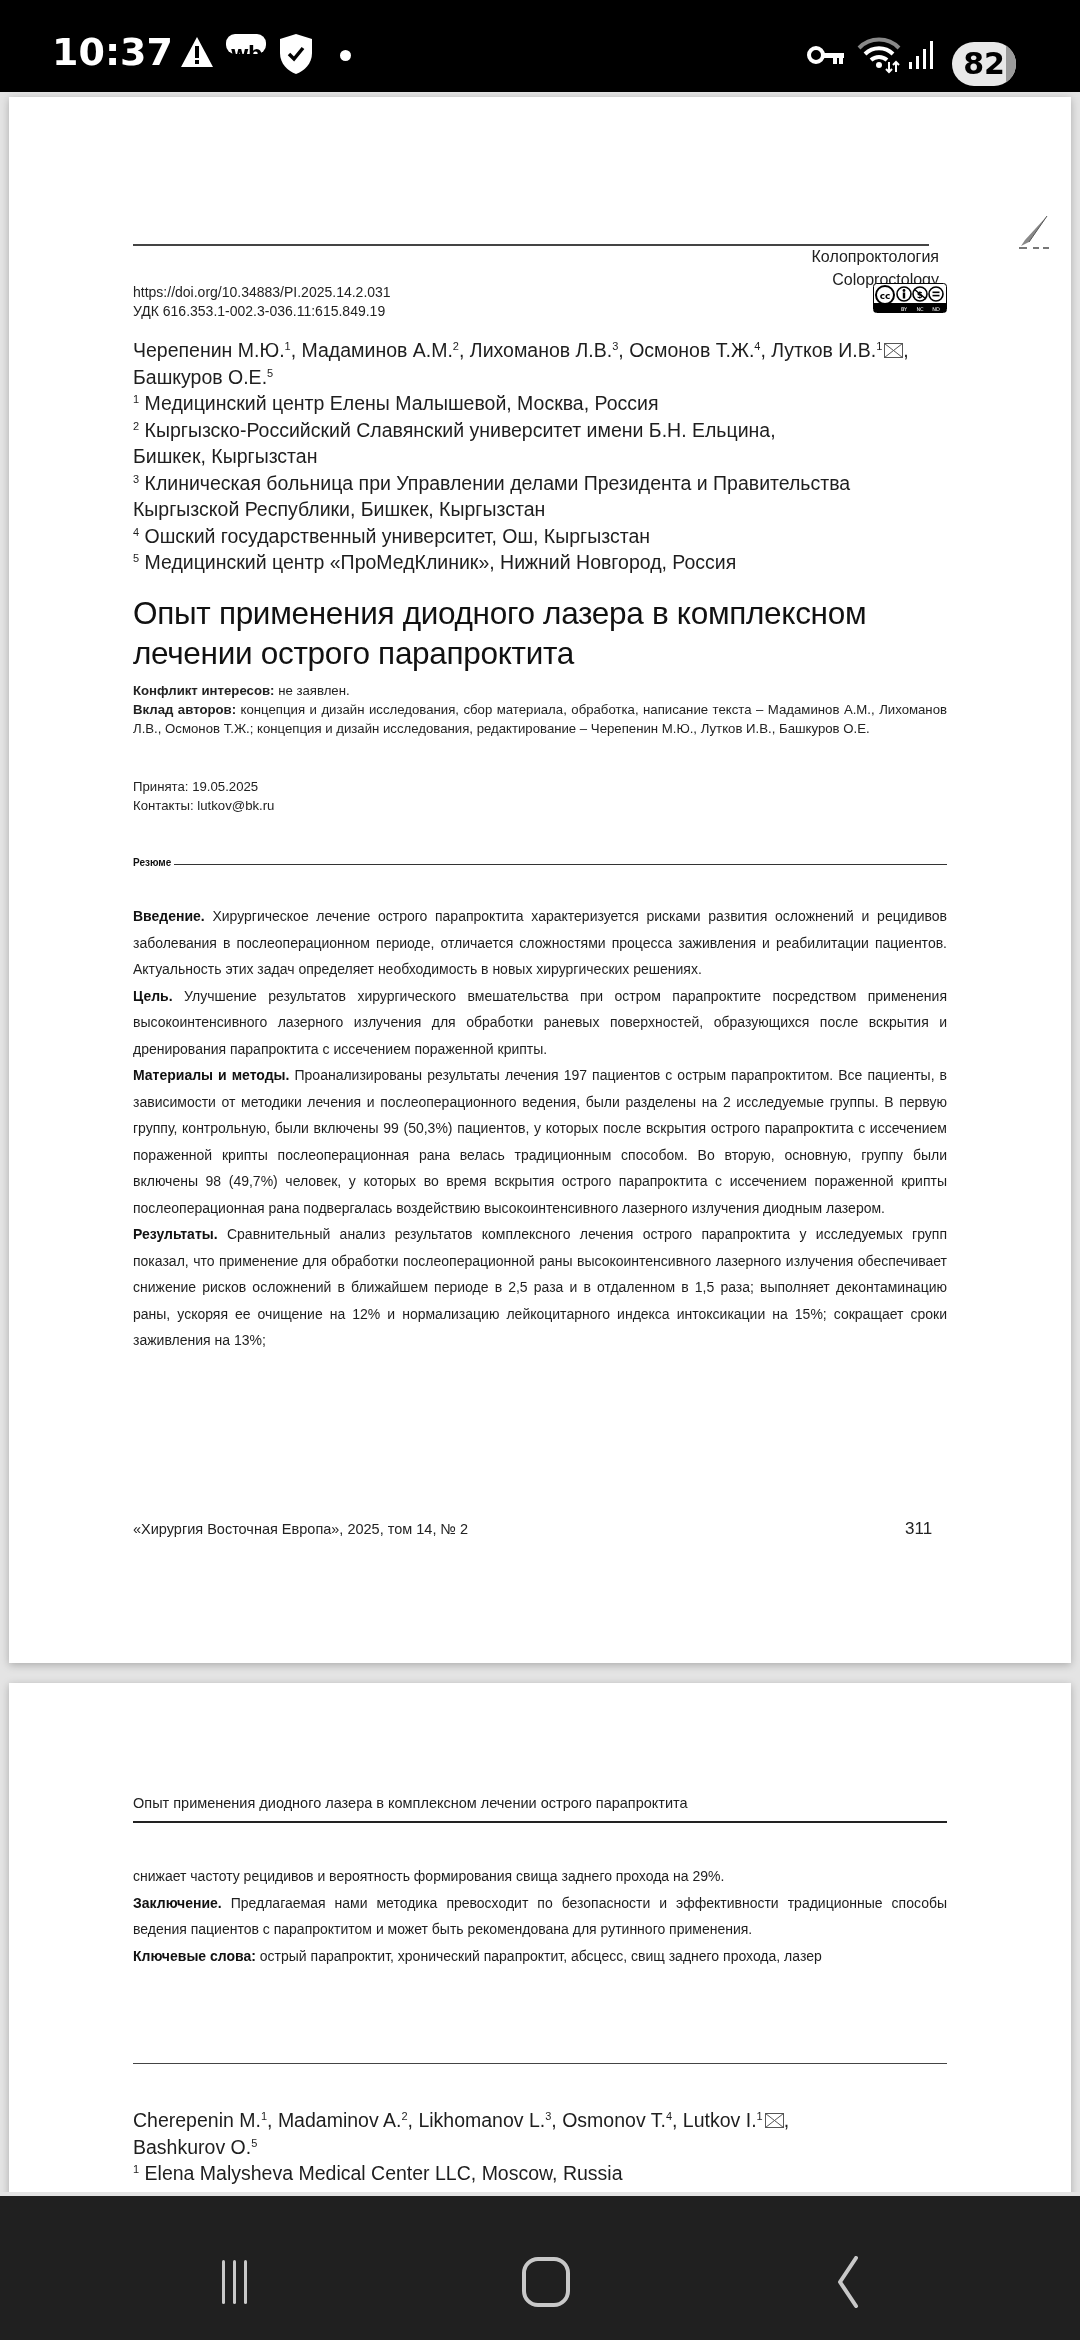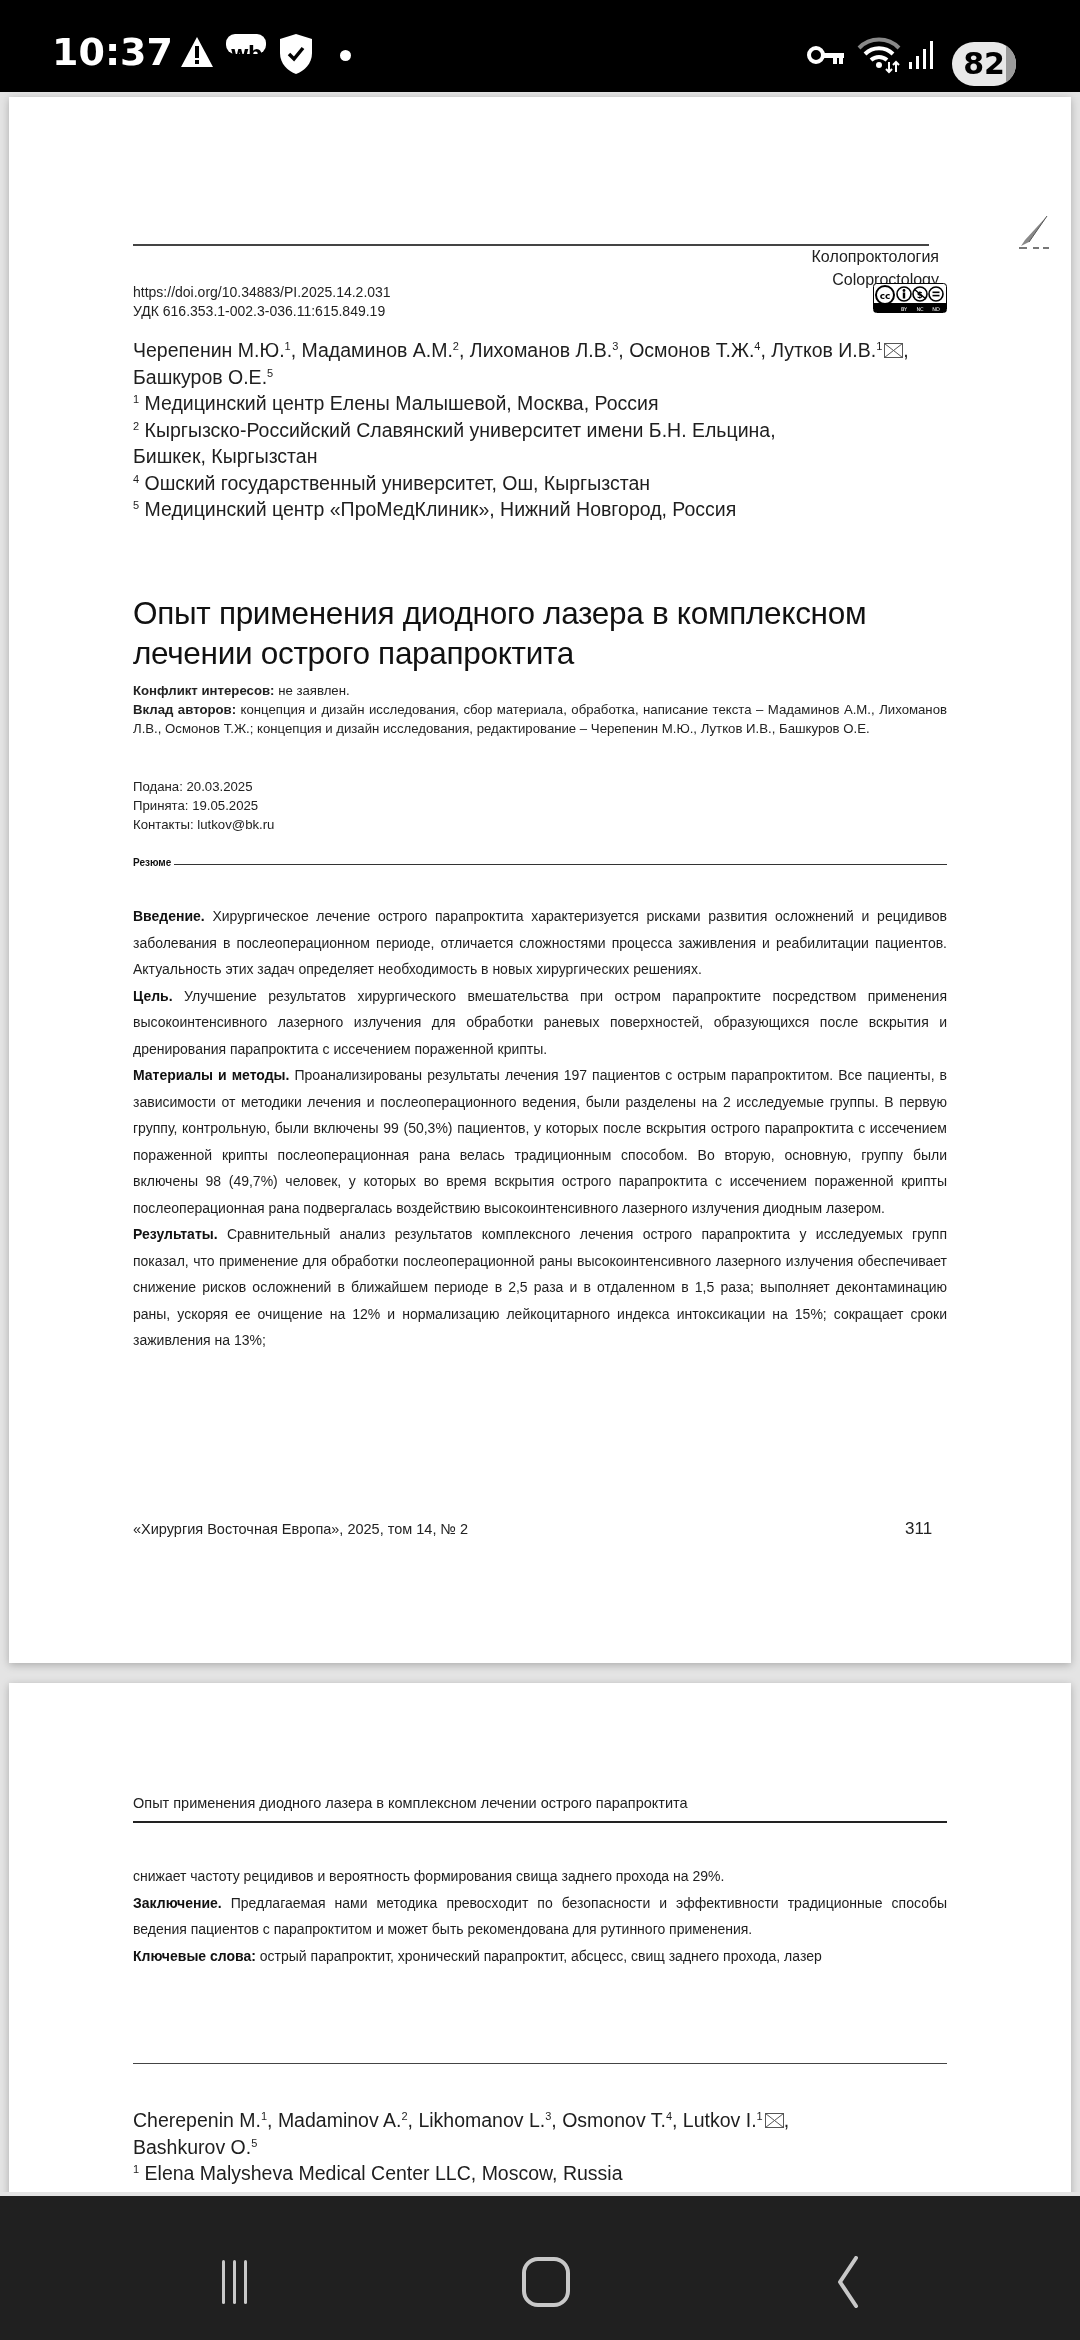"3 Клиническая больница при Управлении" div { html: none -> <div><sup>3</sup> <span>Клиническая больница при Управлении делами Президента и Правительства Кыргызской Республики, Бишкек, Кыргызстан</span></div> }
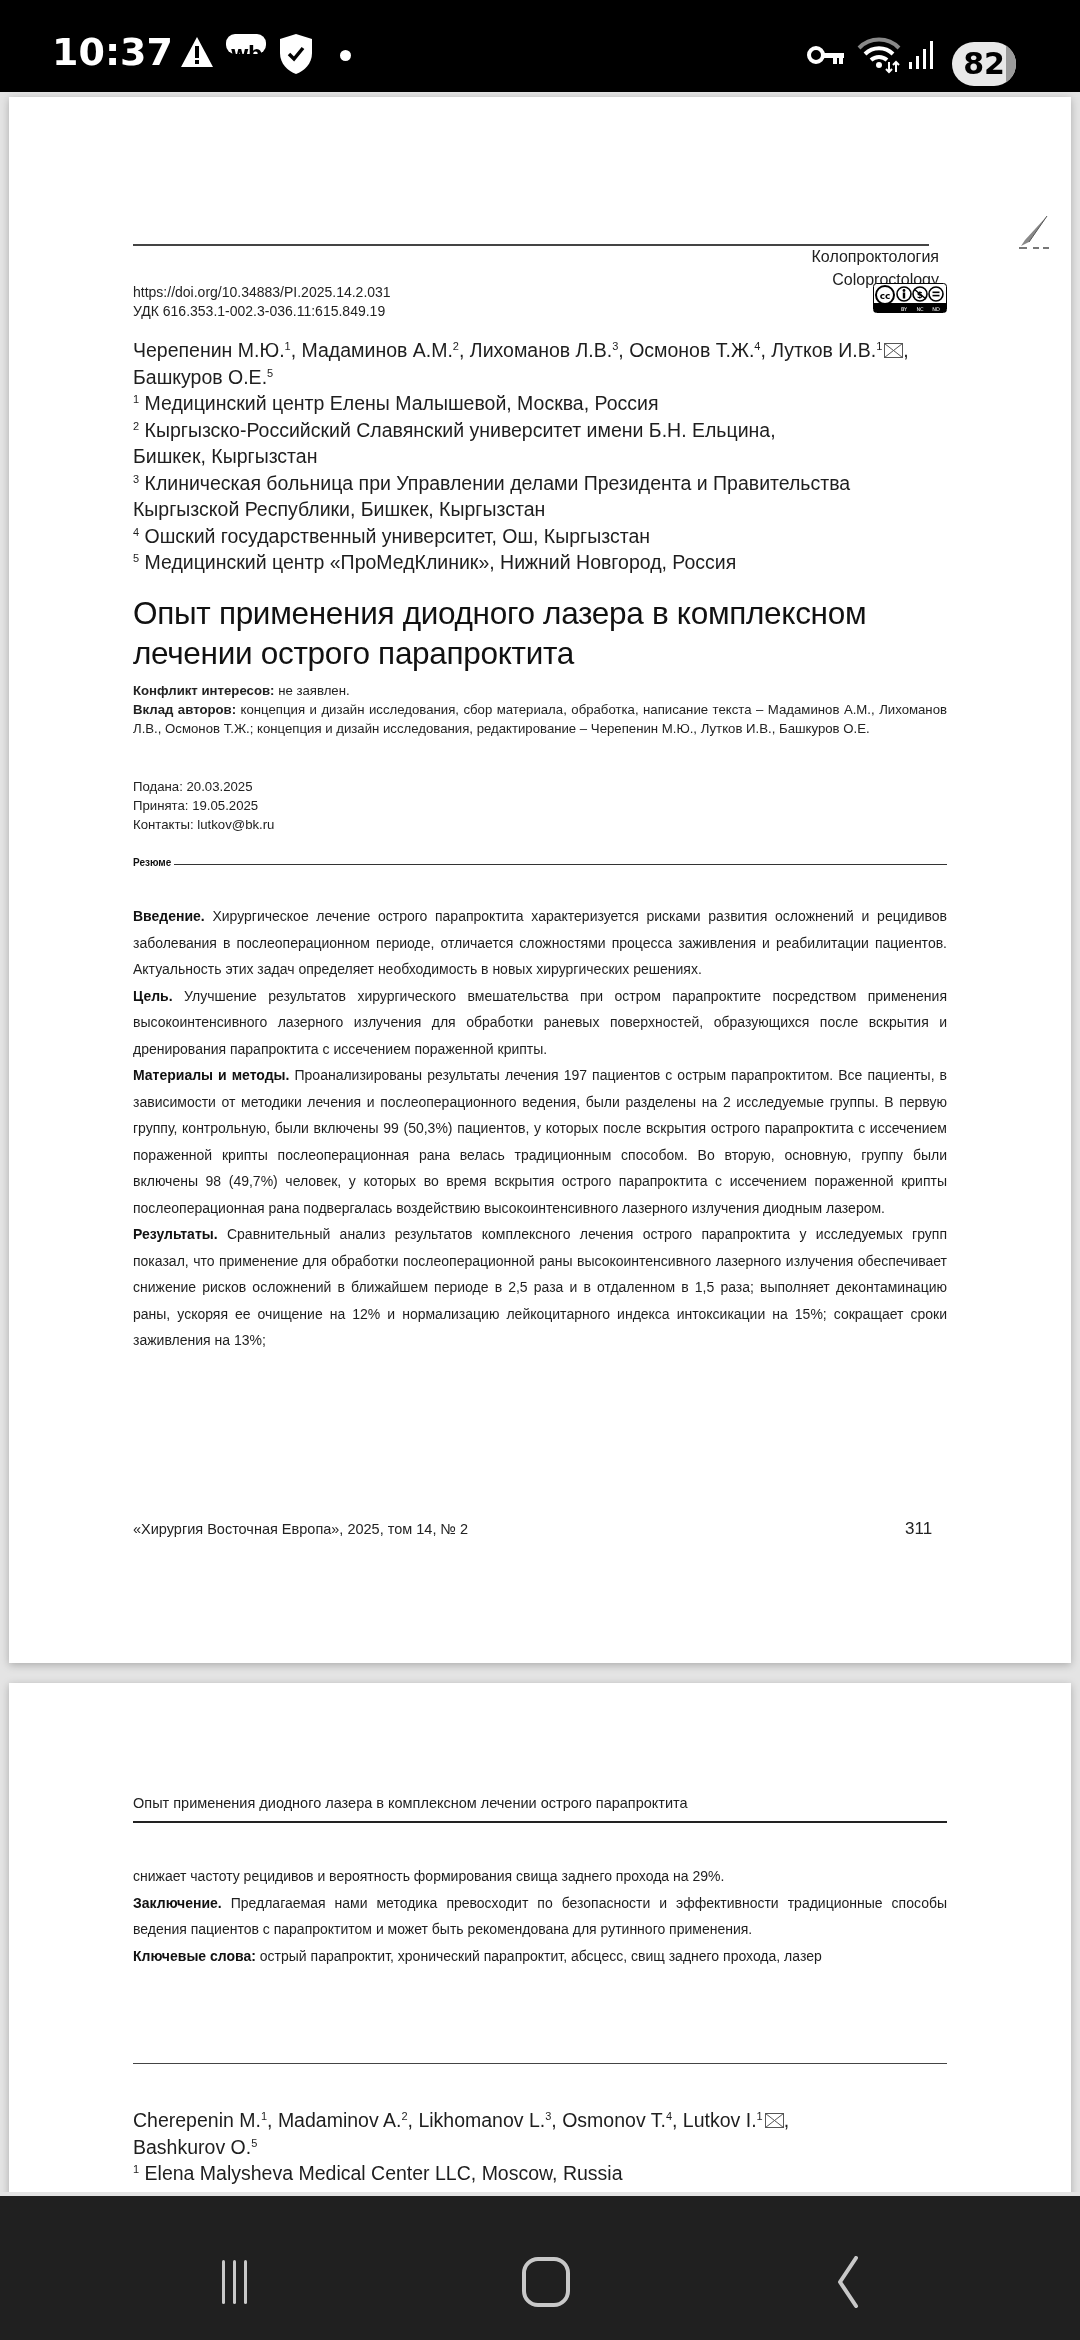"Подана: 20.03.2025" div { html: <div>Подана: 20.03.2025</div> -> none }
